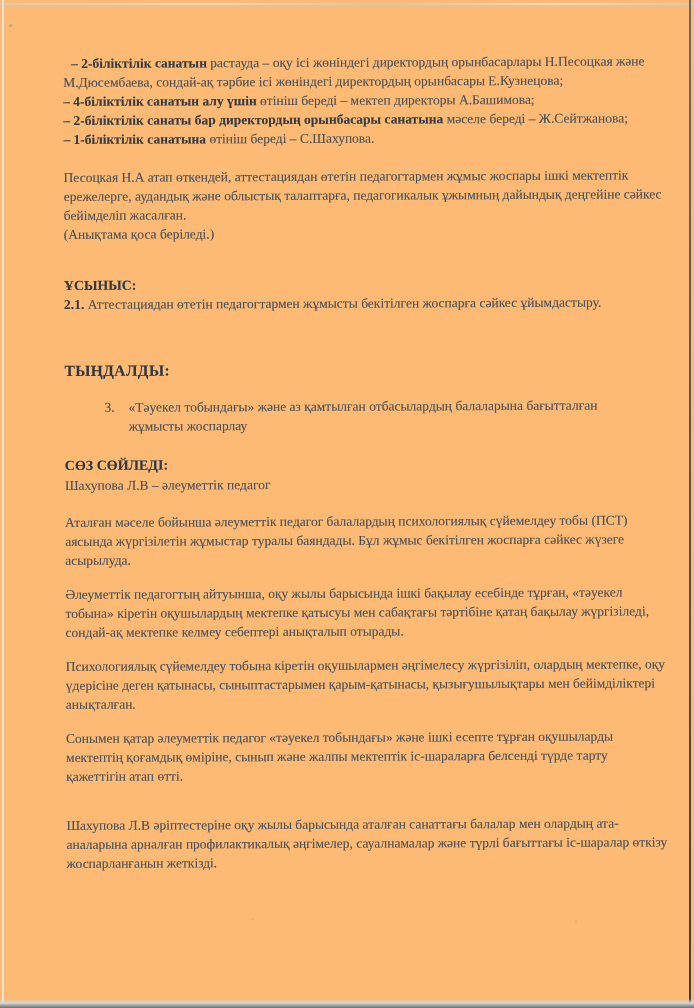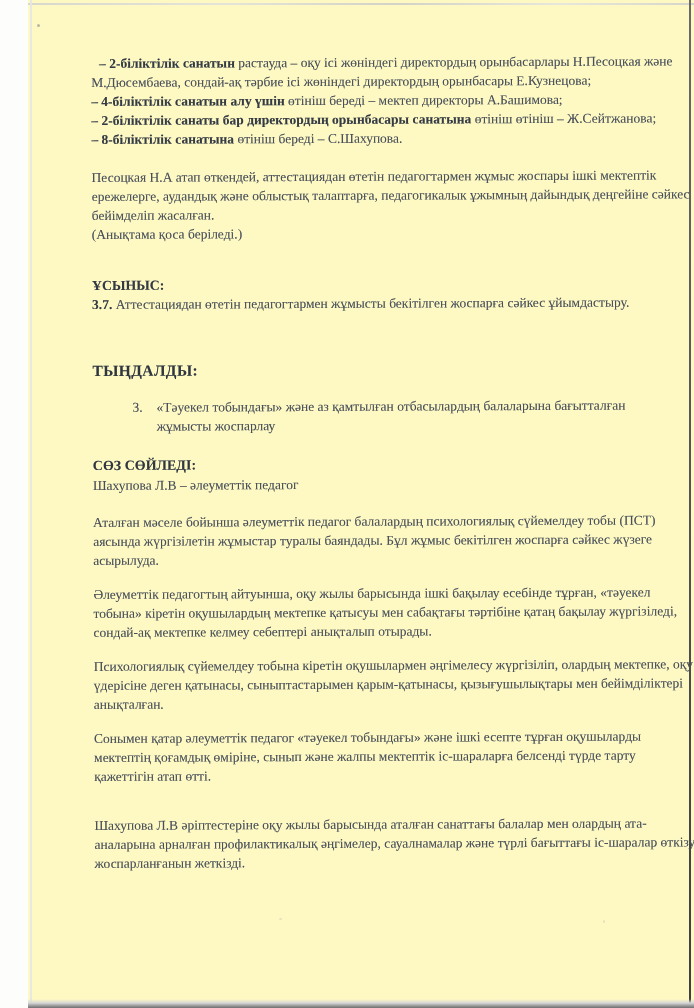"– 2-біліктілік санатын растауда –" .page { background: #fef9c3 -> #fdba74; margin-left: 28px -> none }
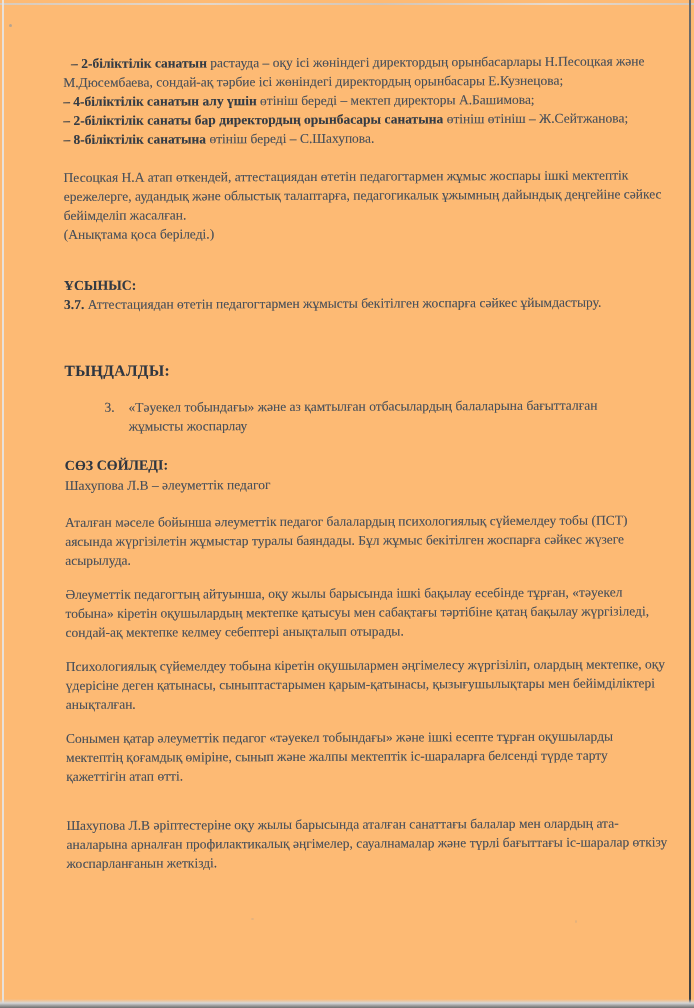"өтініш өтініш – Ж.Сейтжанова;" span { text: өтініш өтініш -> мәселе береді }
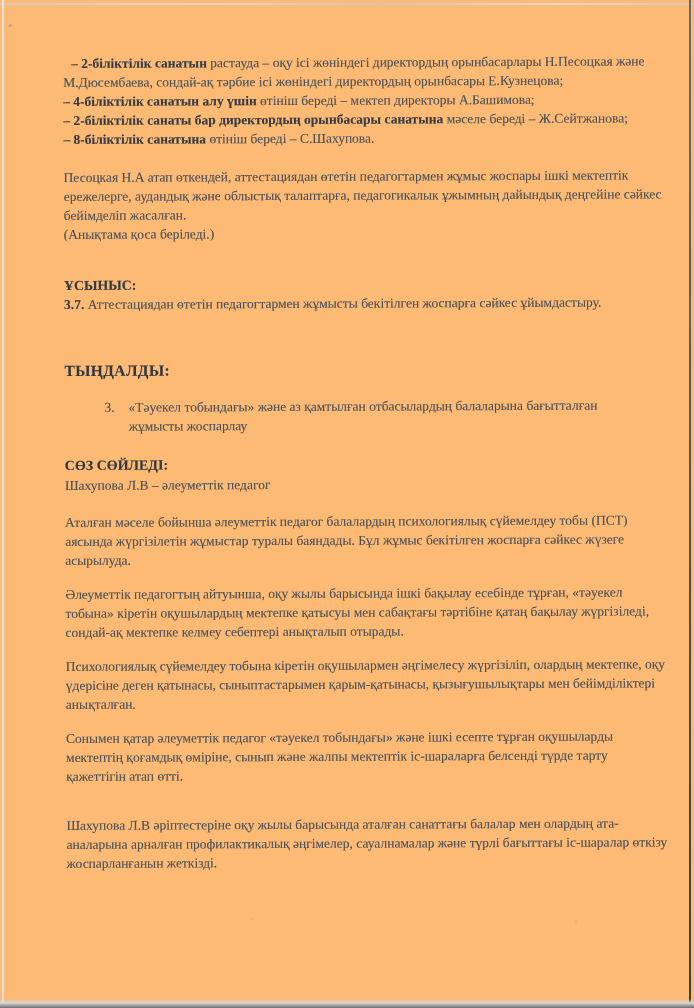"– 8-біліктілік санатына" b { text: 8-біліктілік -> 1-біліктілік }
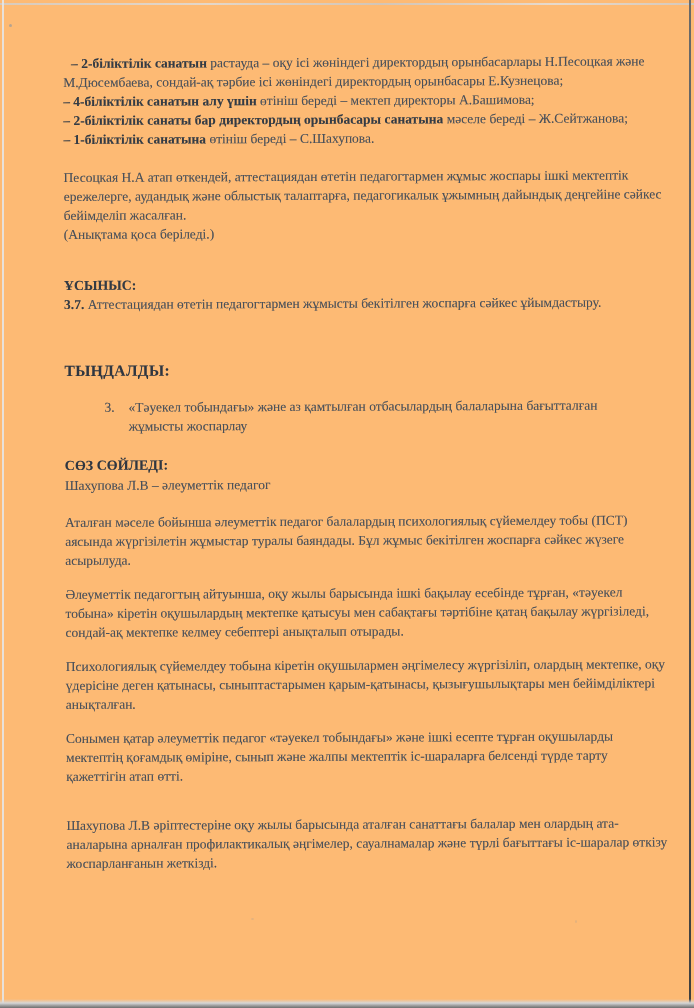"3.7." b { text: 3.7 -> 2.1 }
